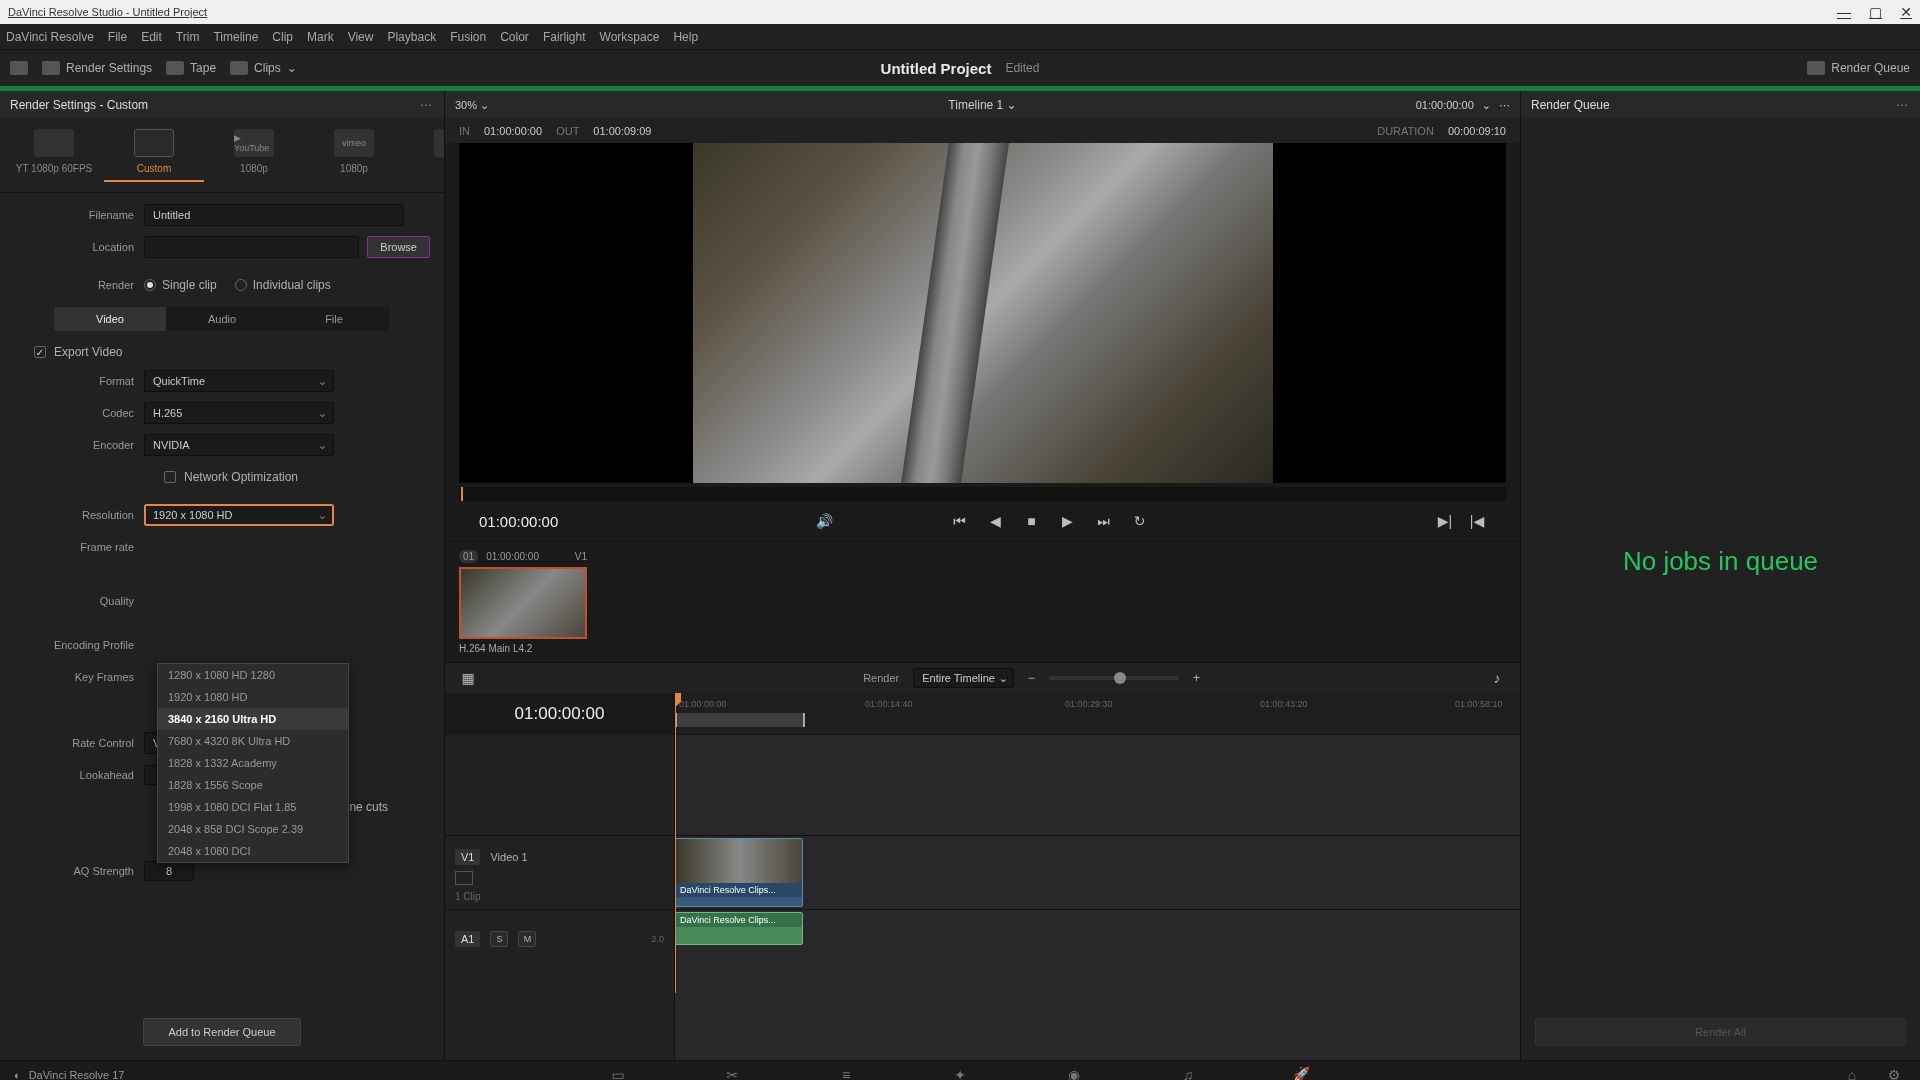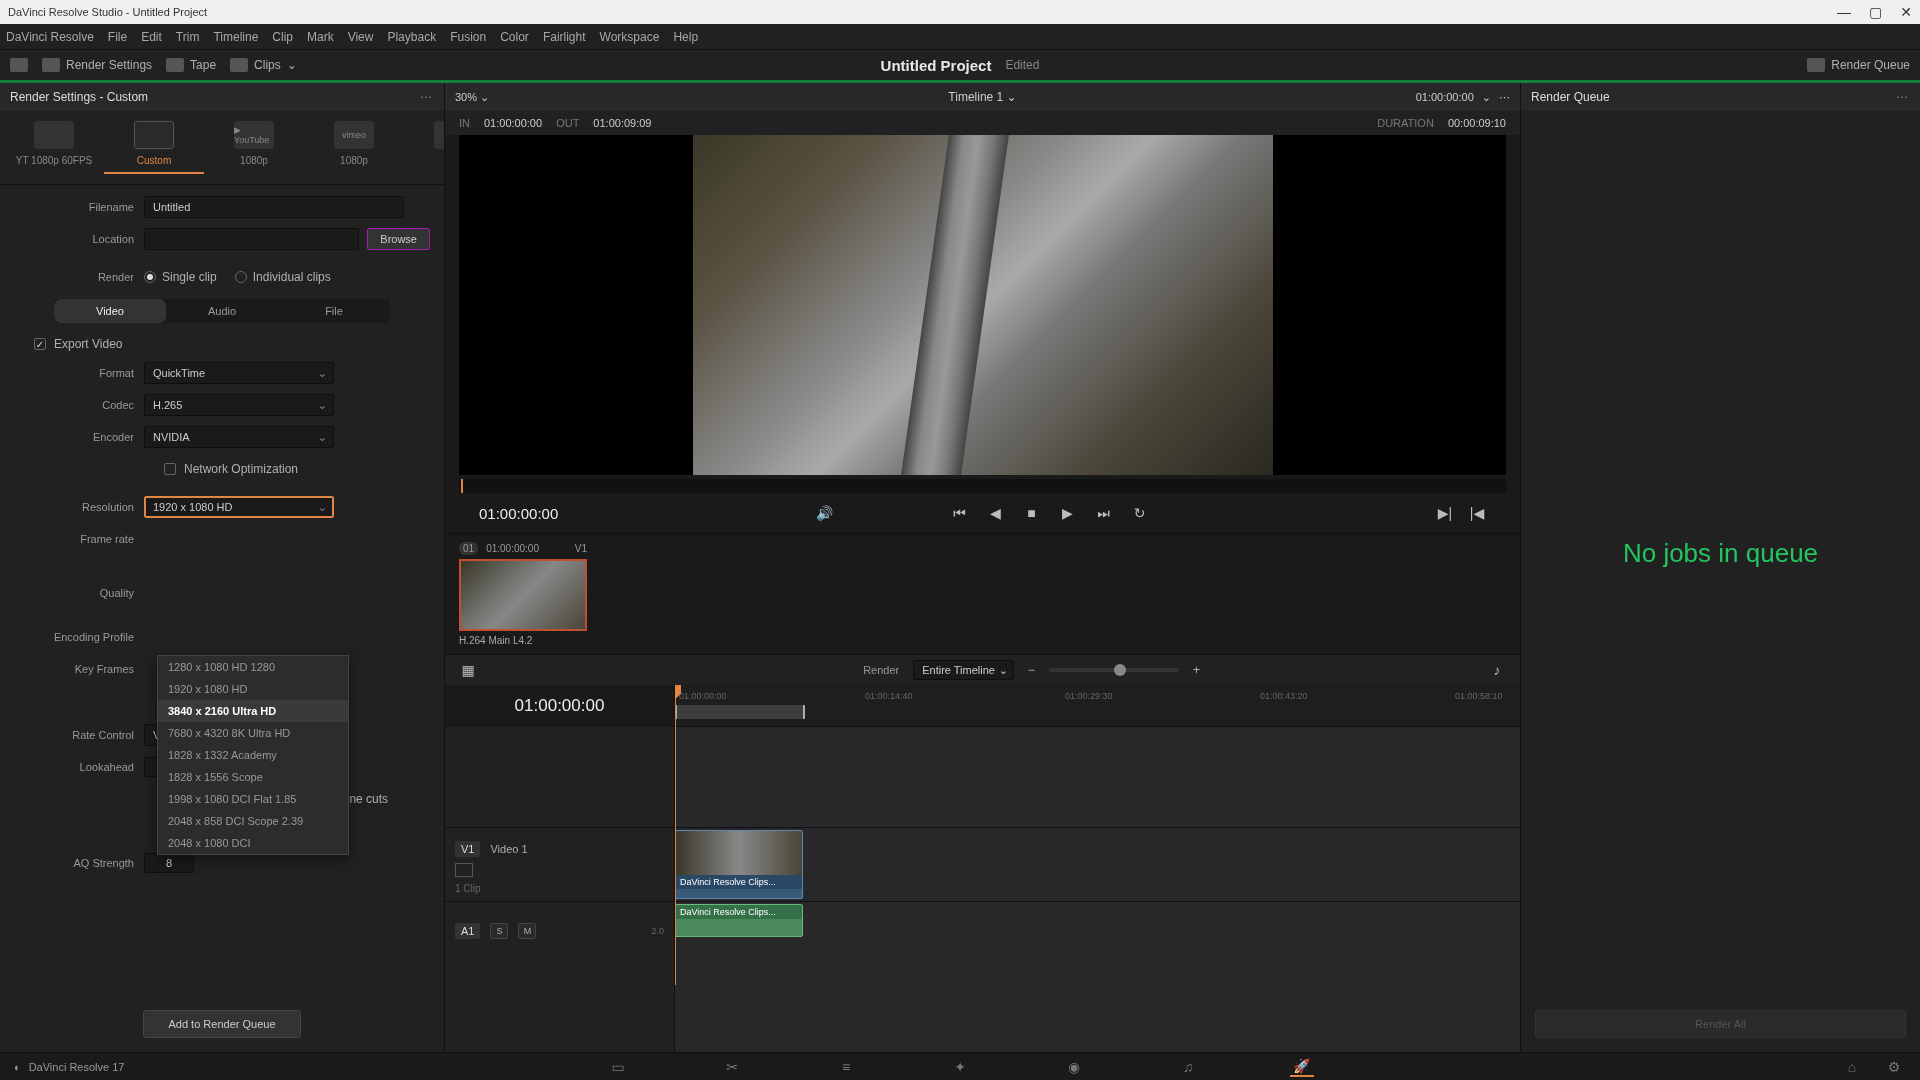"DaVinci Resolve Studio - Untitled" .titlebar { text-decoration: none -> underline }
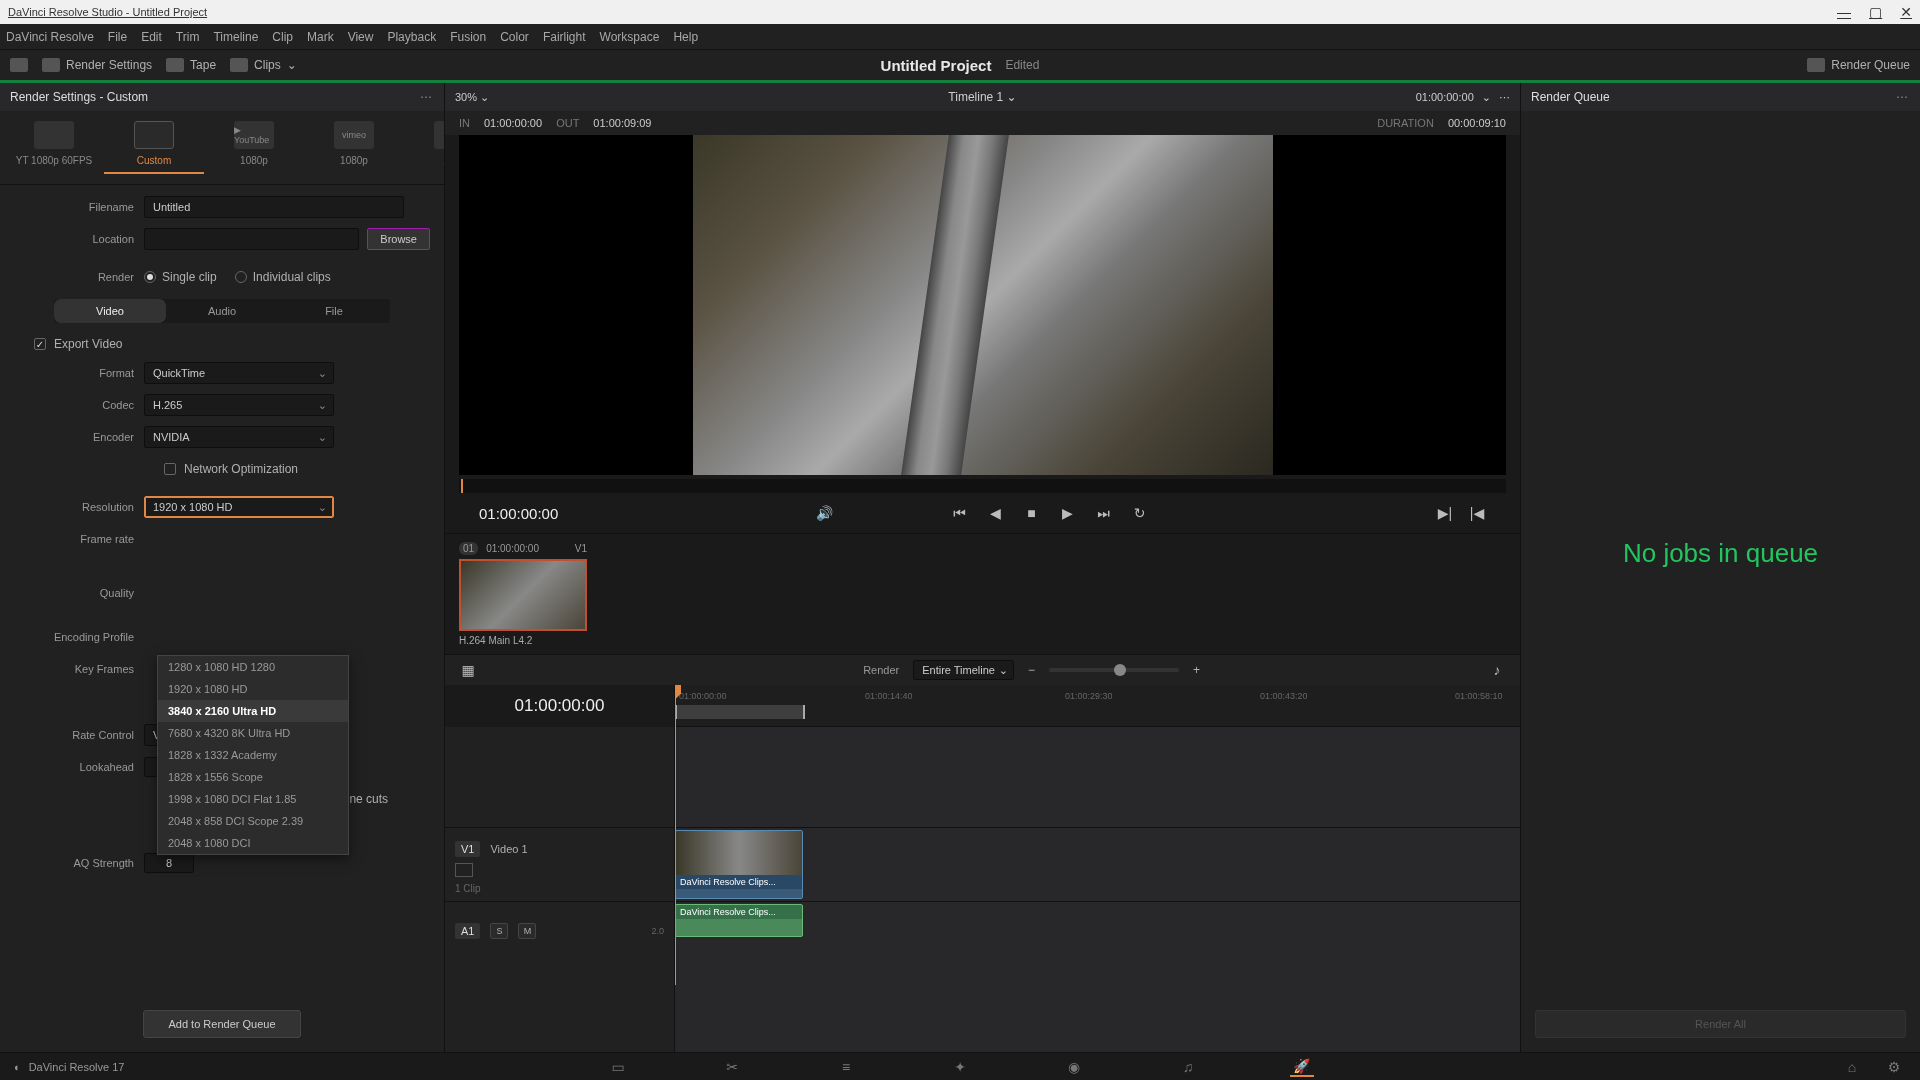"Render Settings" .toolbar { border-bottom: 3px solid #15803d -> 5px solid #15803d; height: 34px -> 42px }
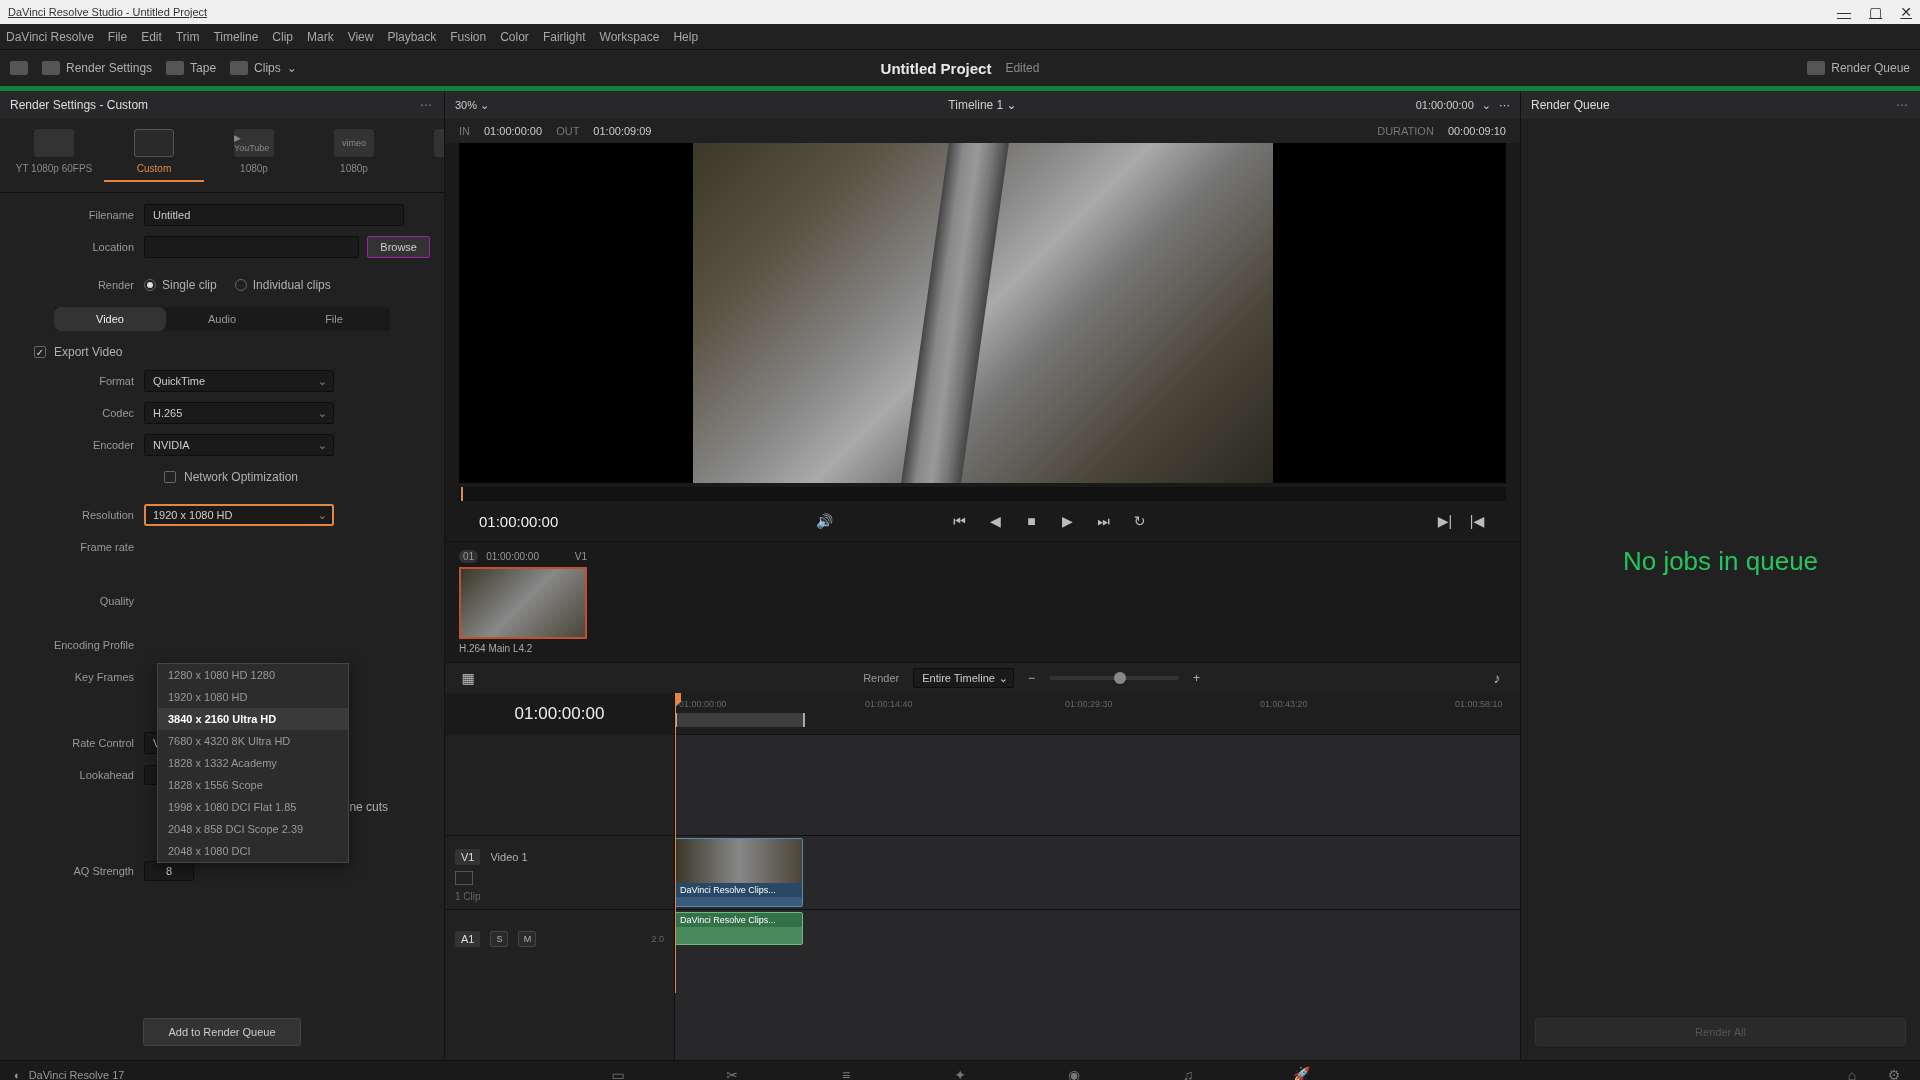"Video" .sub-tab { border-radius: 7px -> none }
